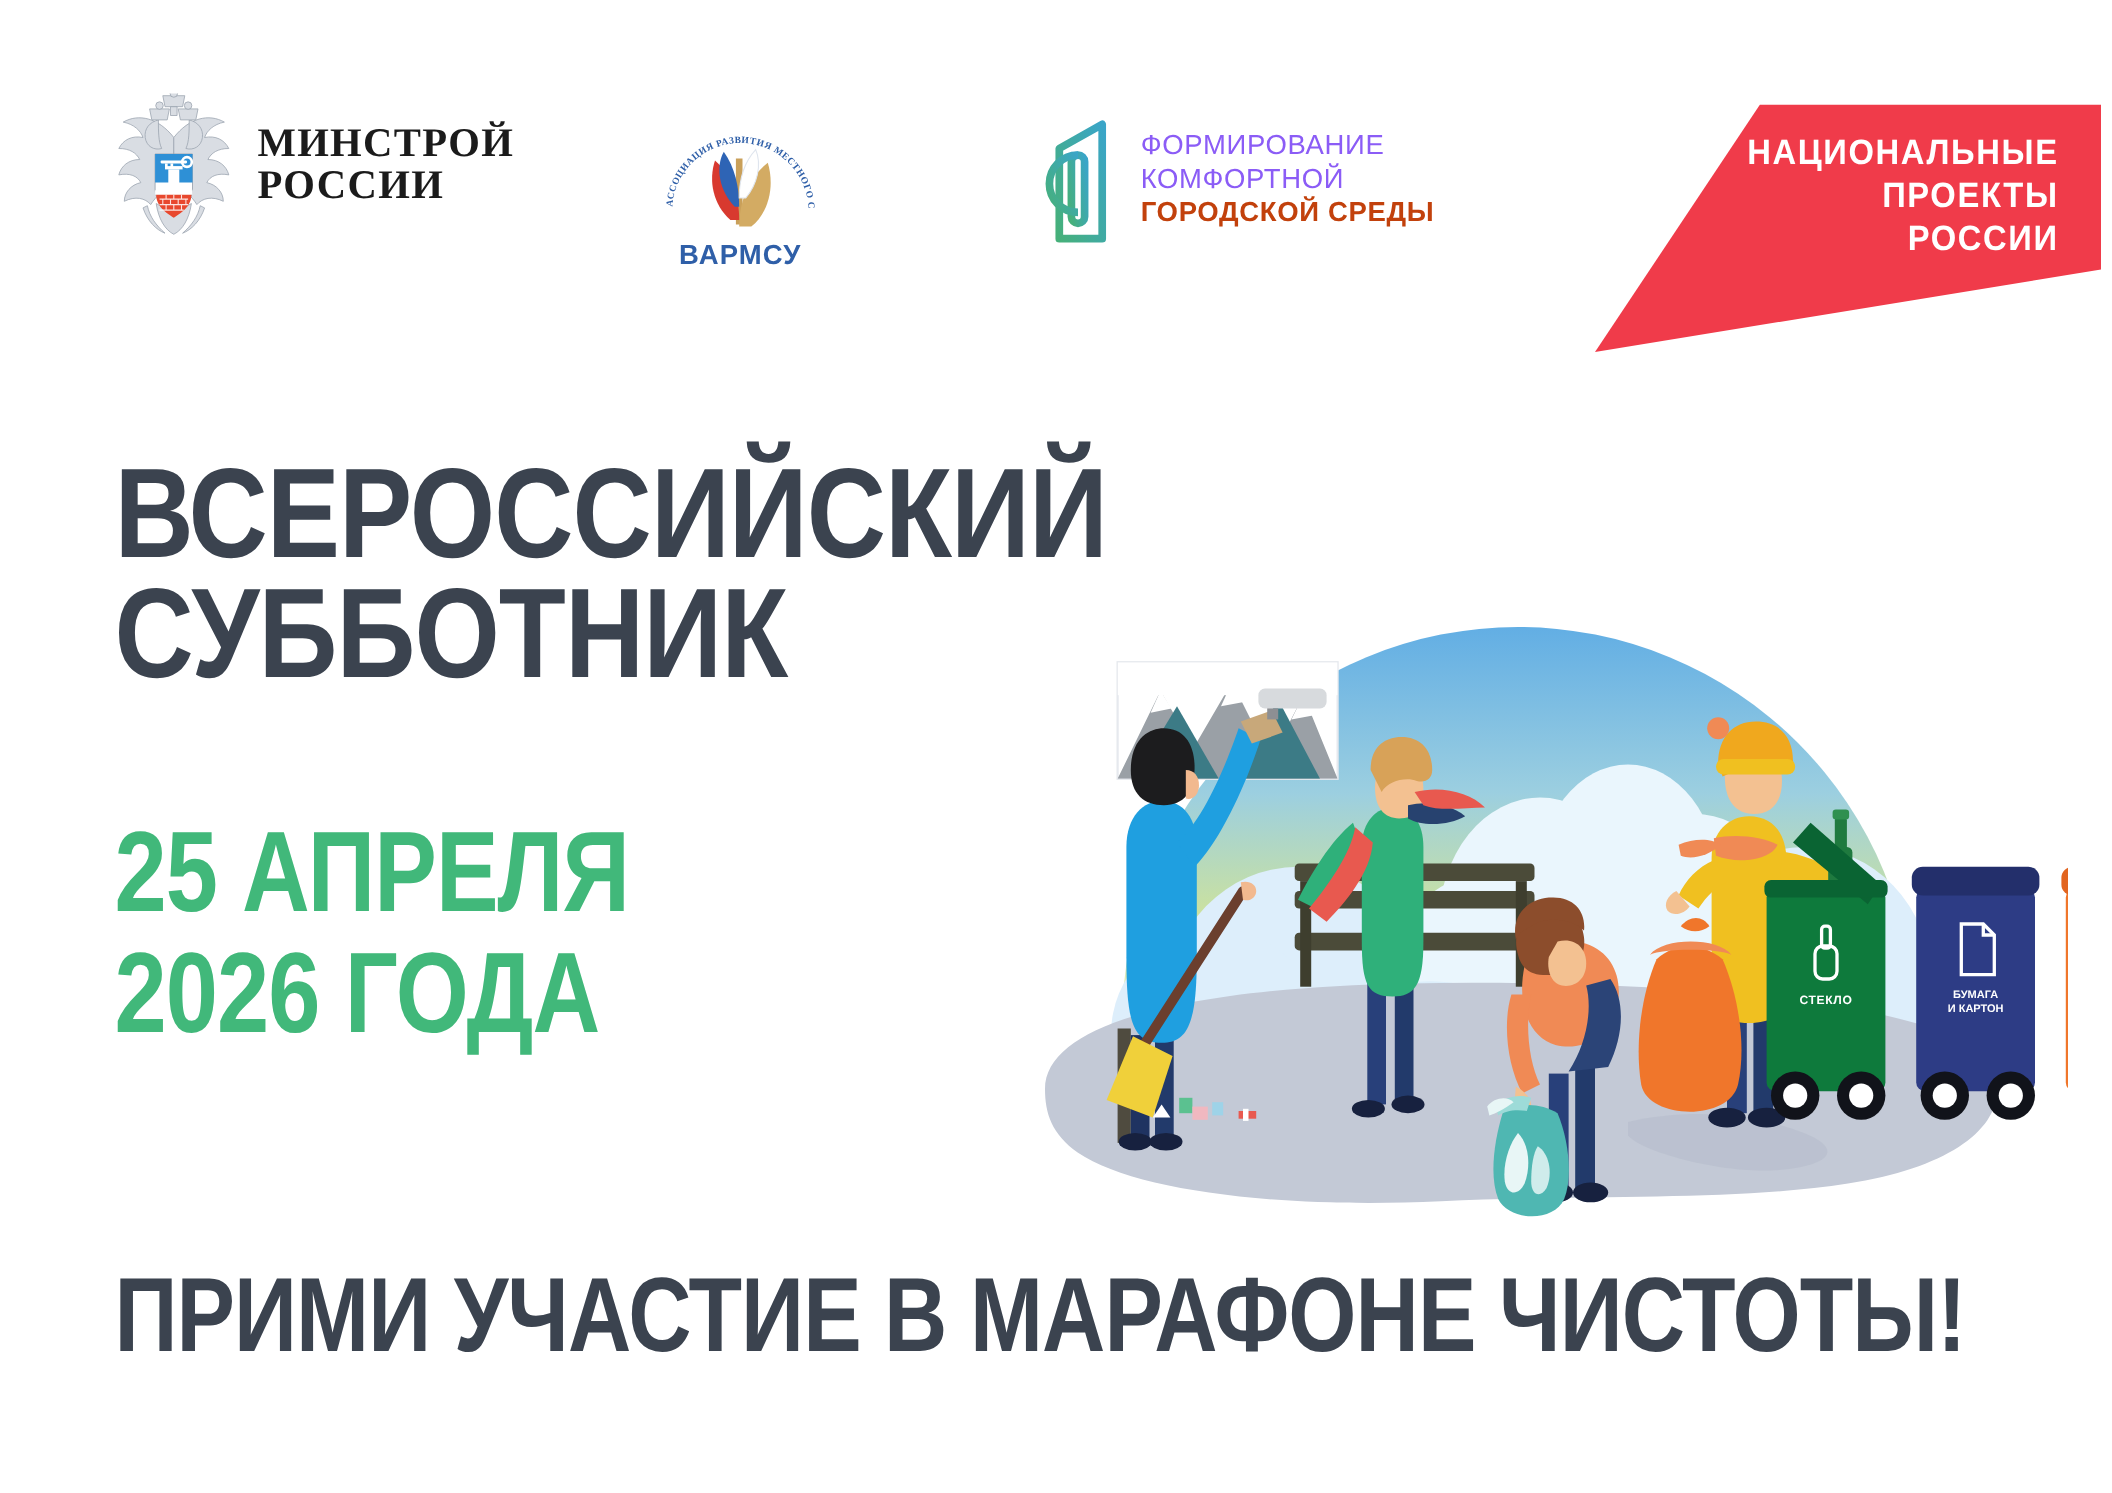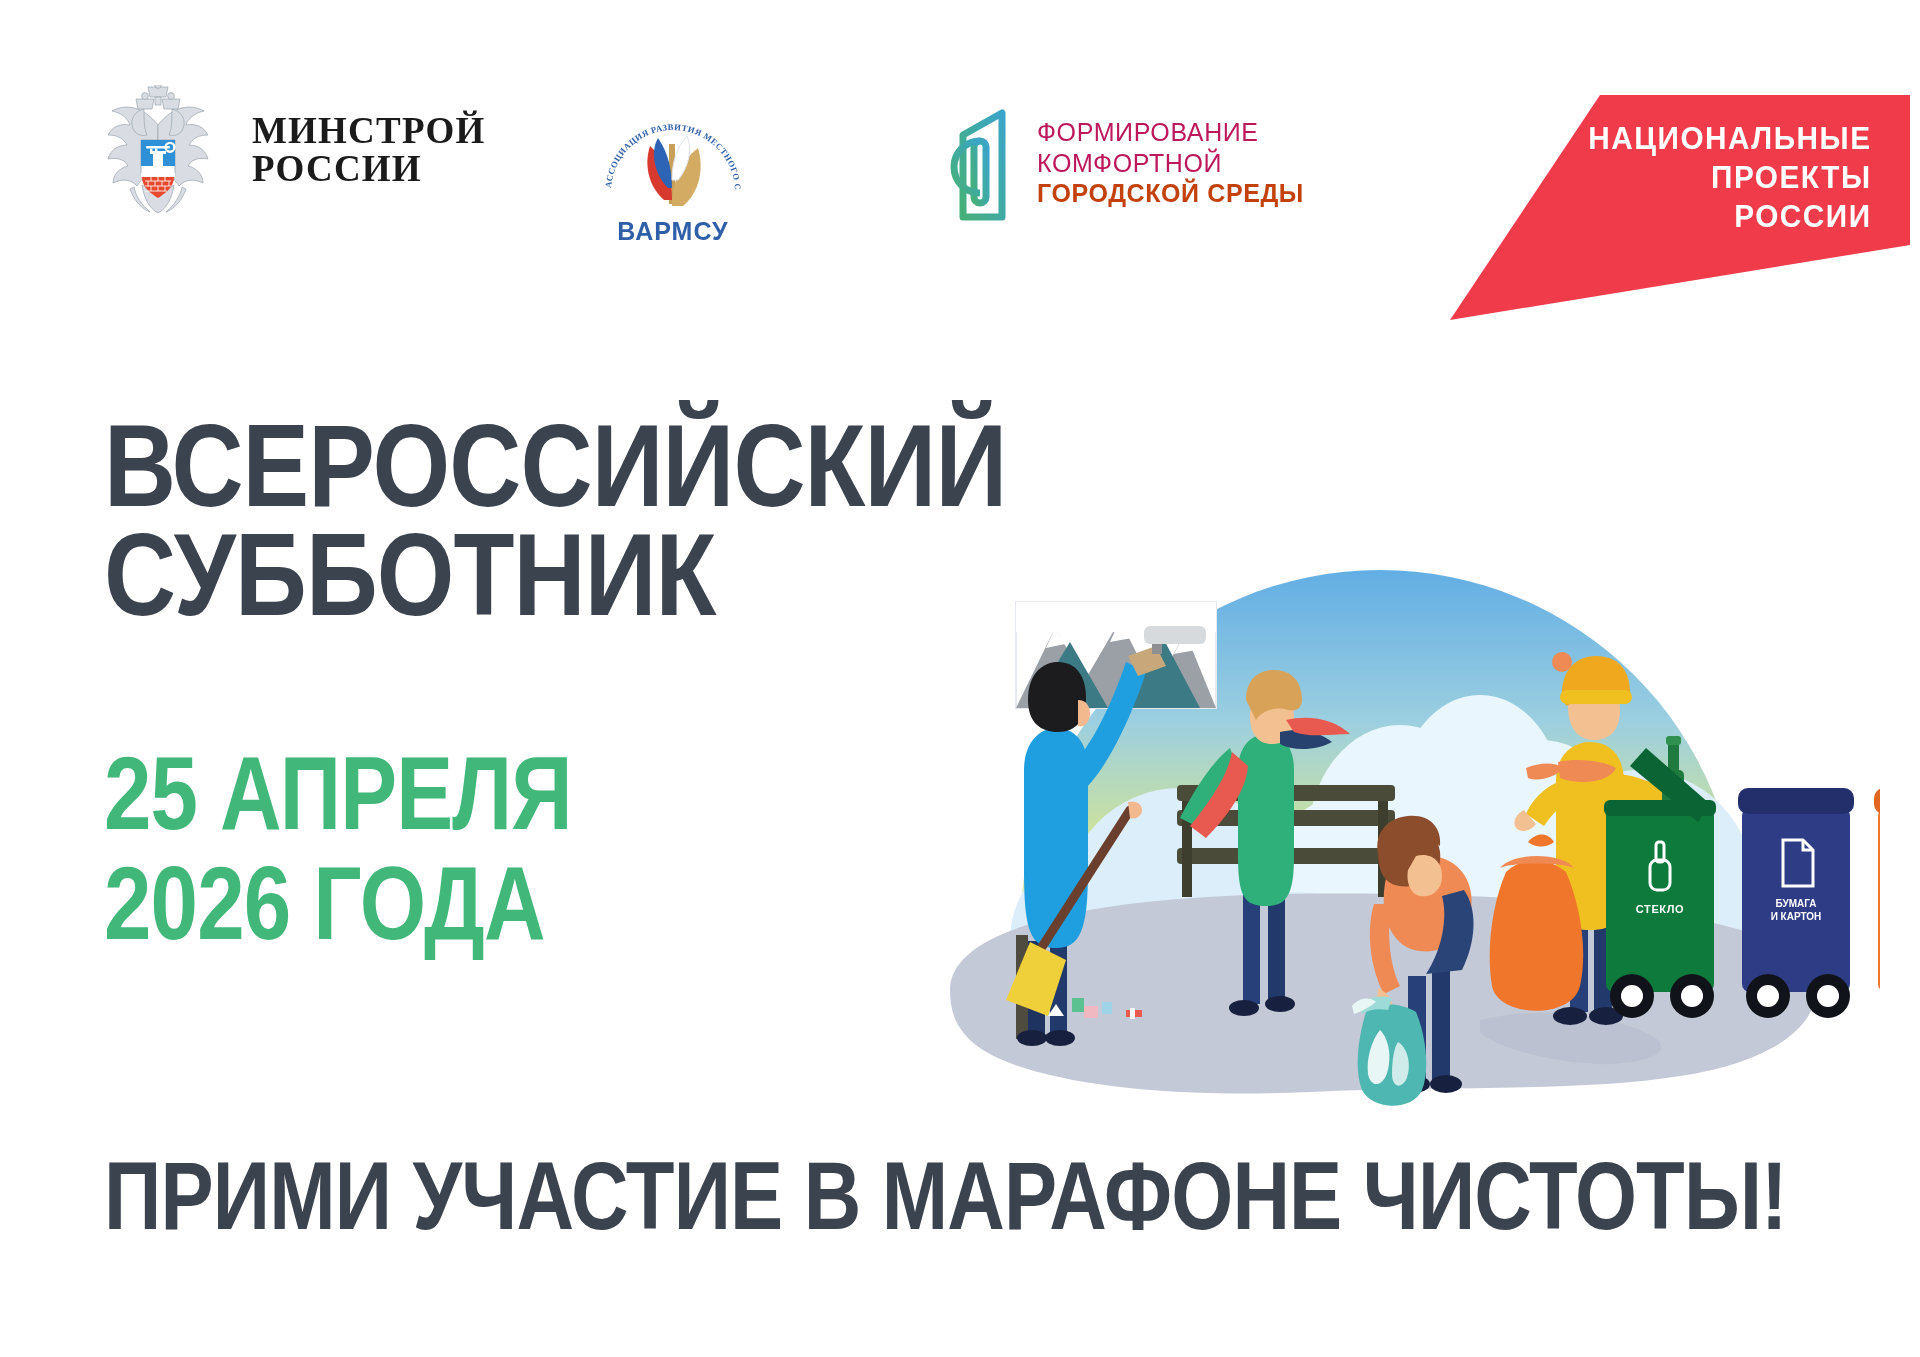"МИНСТРОЙ" .minstroy { gap: 36px -> 18px }
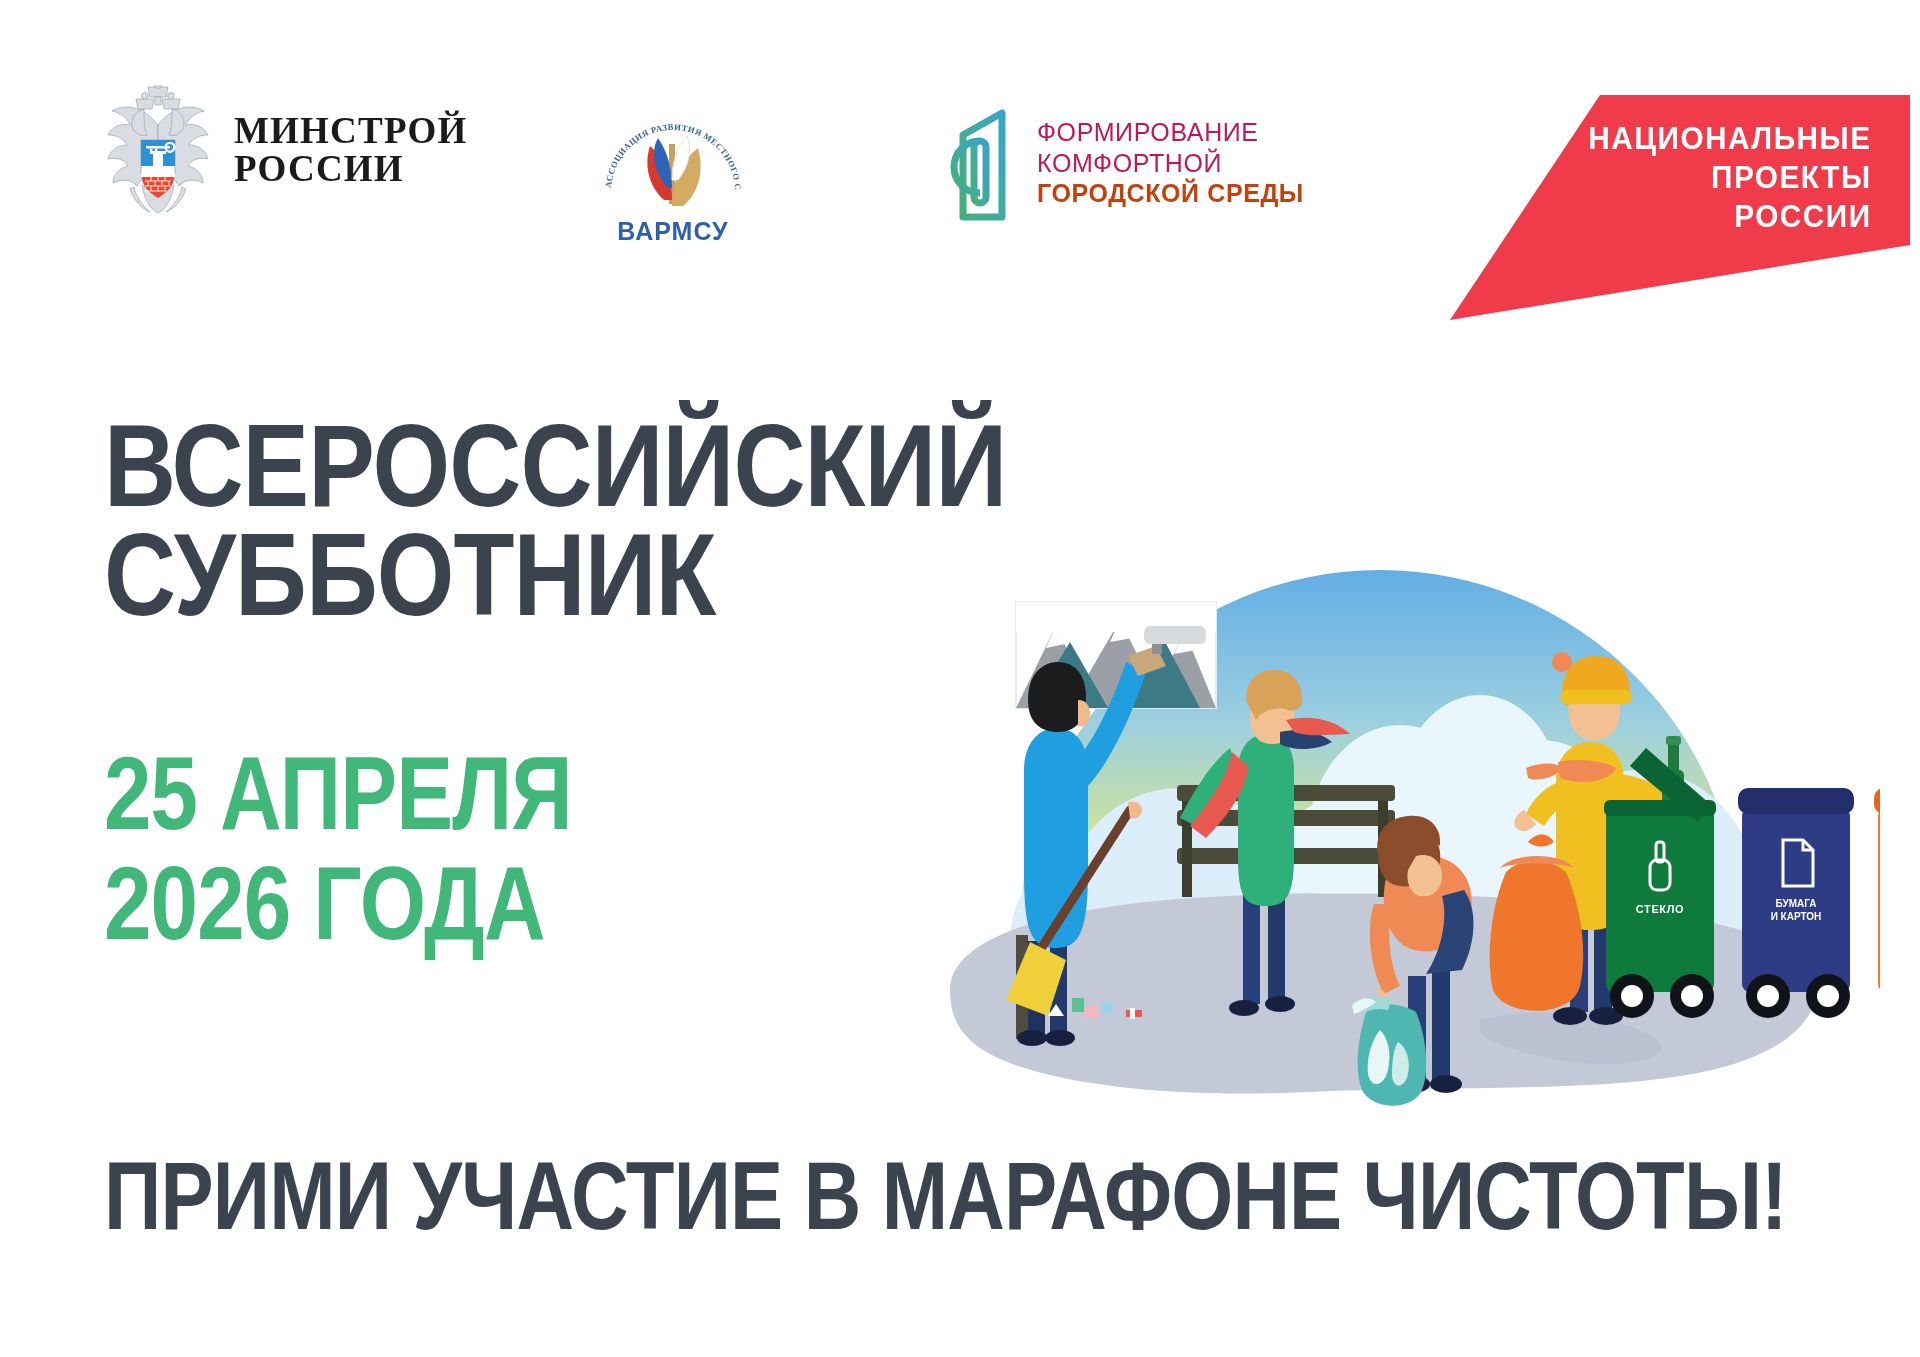"ФОРМИРОВАНИЕ" .gks-text div { color: #be185d -> #8b5cf6 }
